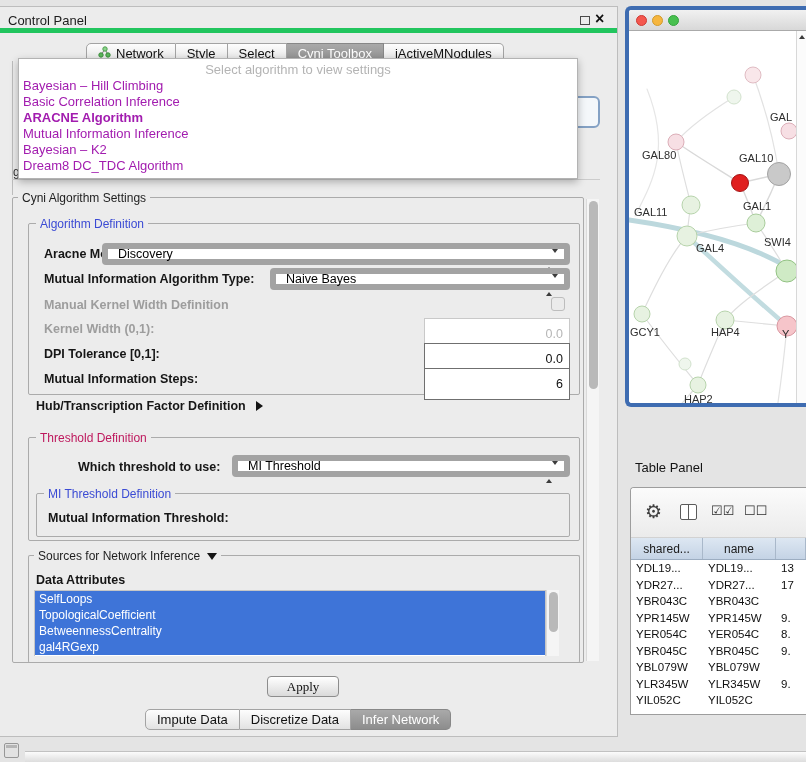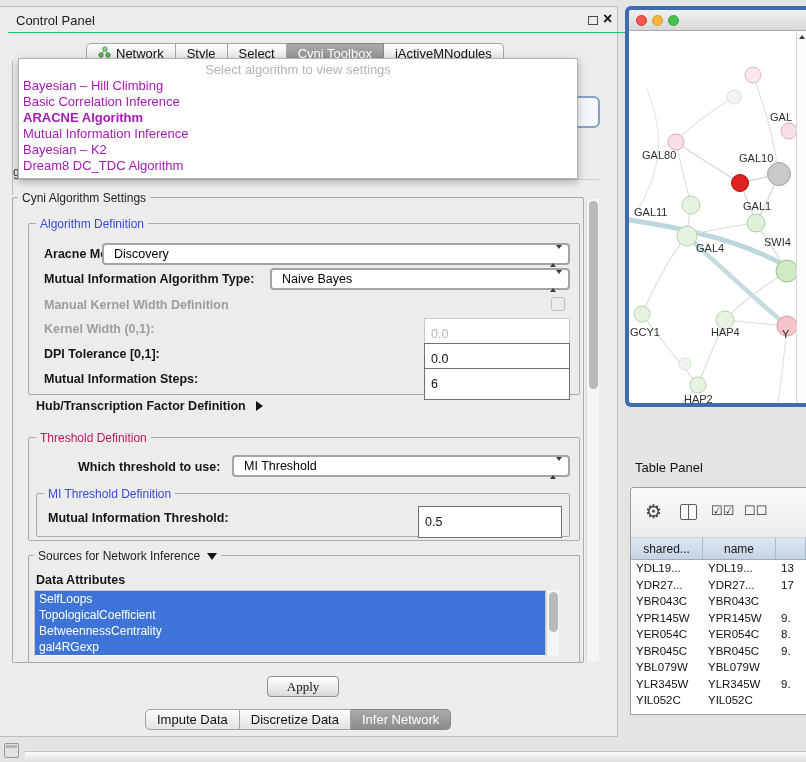"Control Panel" #cp-titlebar { border-bottom: 1px solid #22c55e -> 5px solid #22c55e; left: 8px -> 0 }
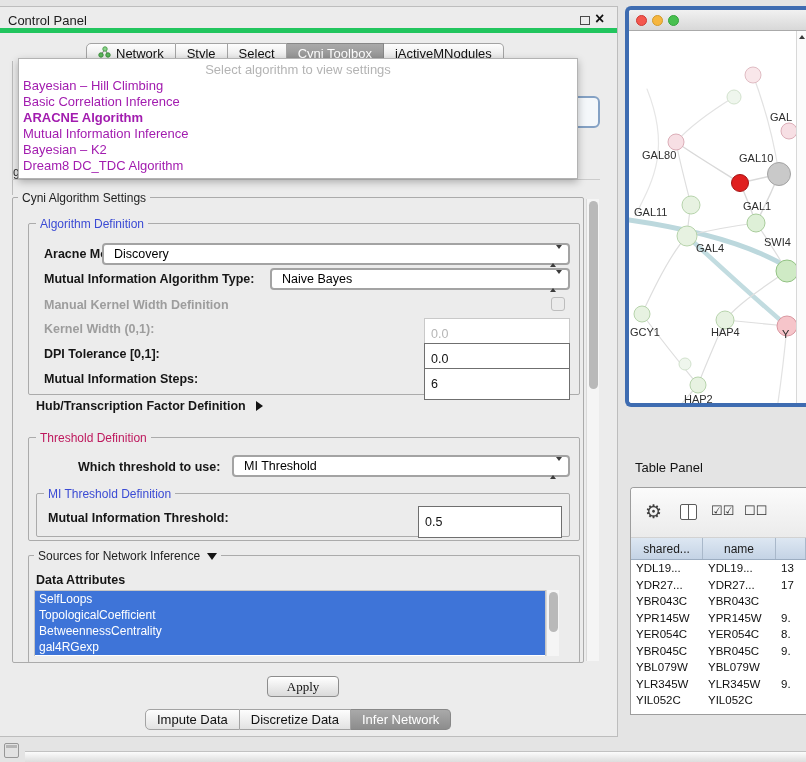"Discovery" .combo { border: 2px solid #a3a3a3 -> 6px solid #a3a3a3 }
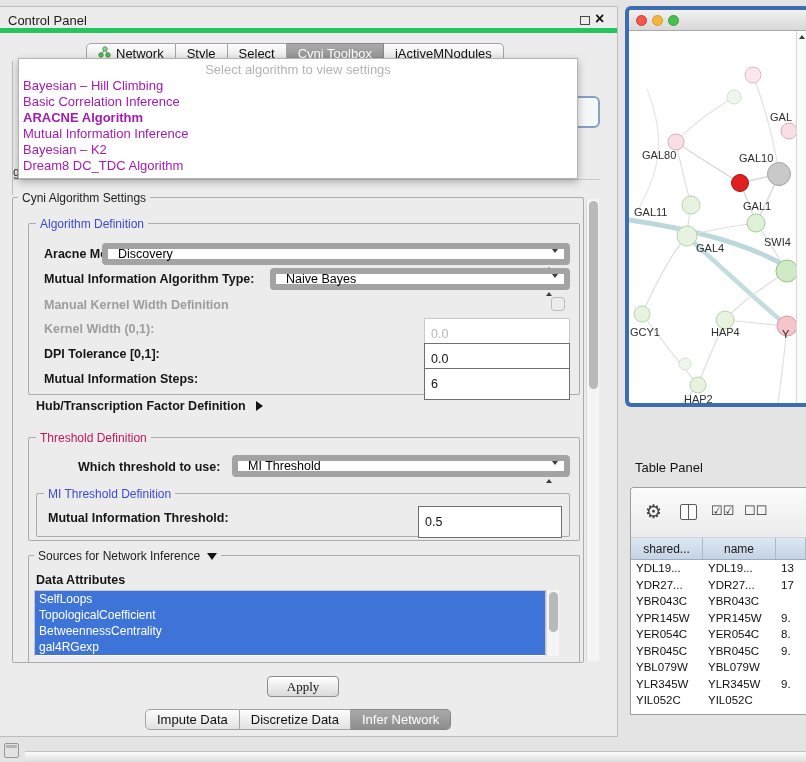"0.0" .field { text-align: left -> right }
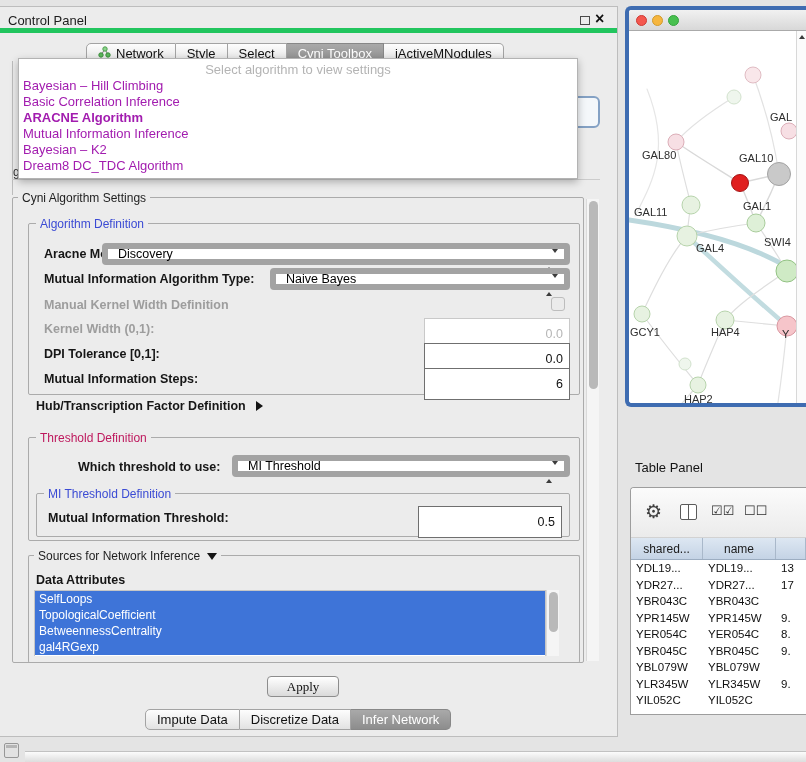"0.5" input.field { html: <input> -> none }
